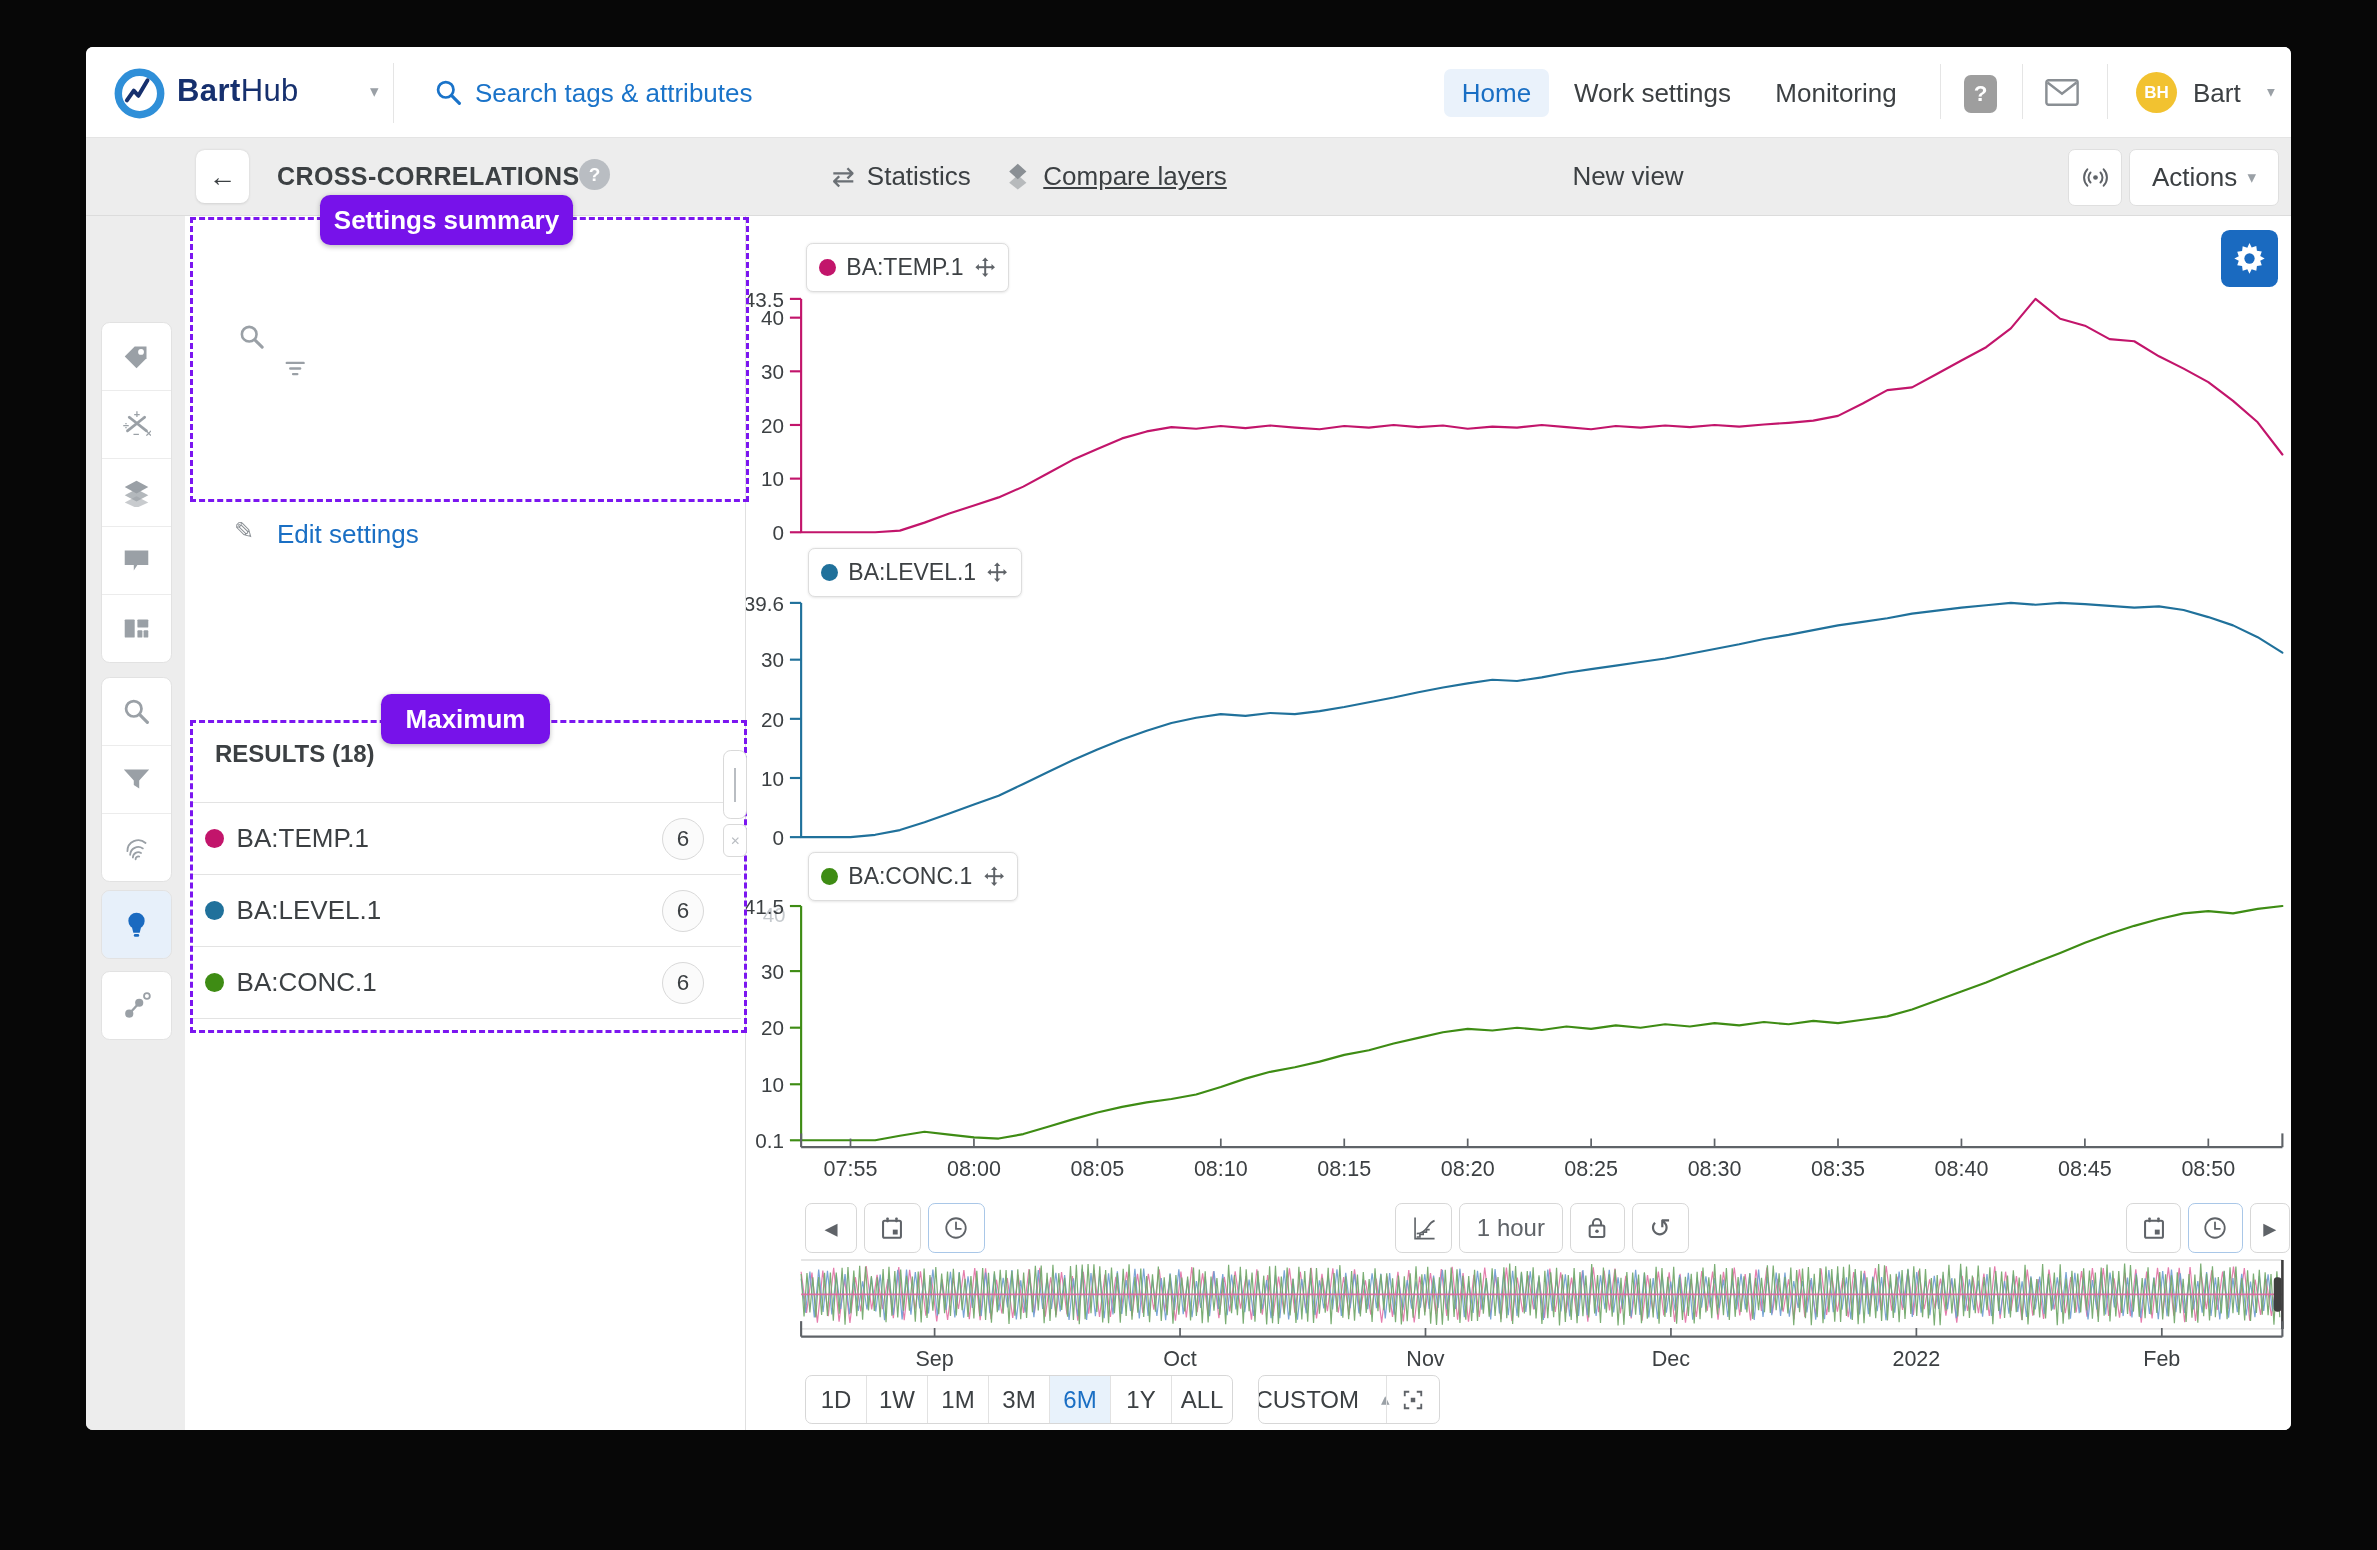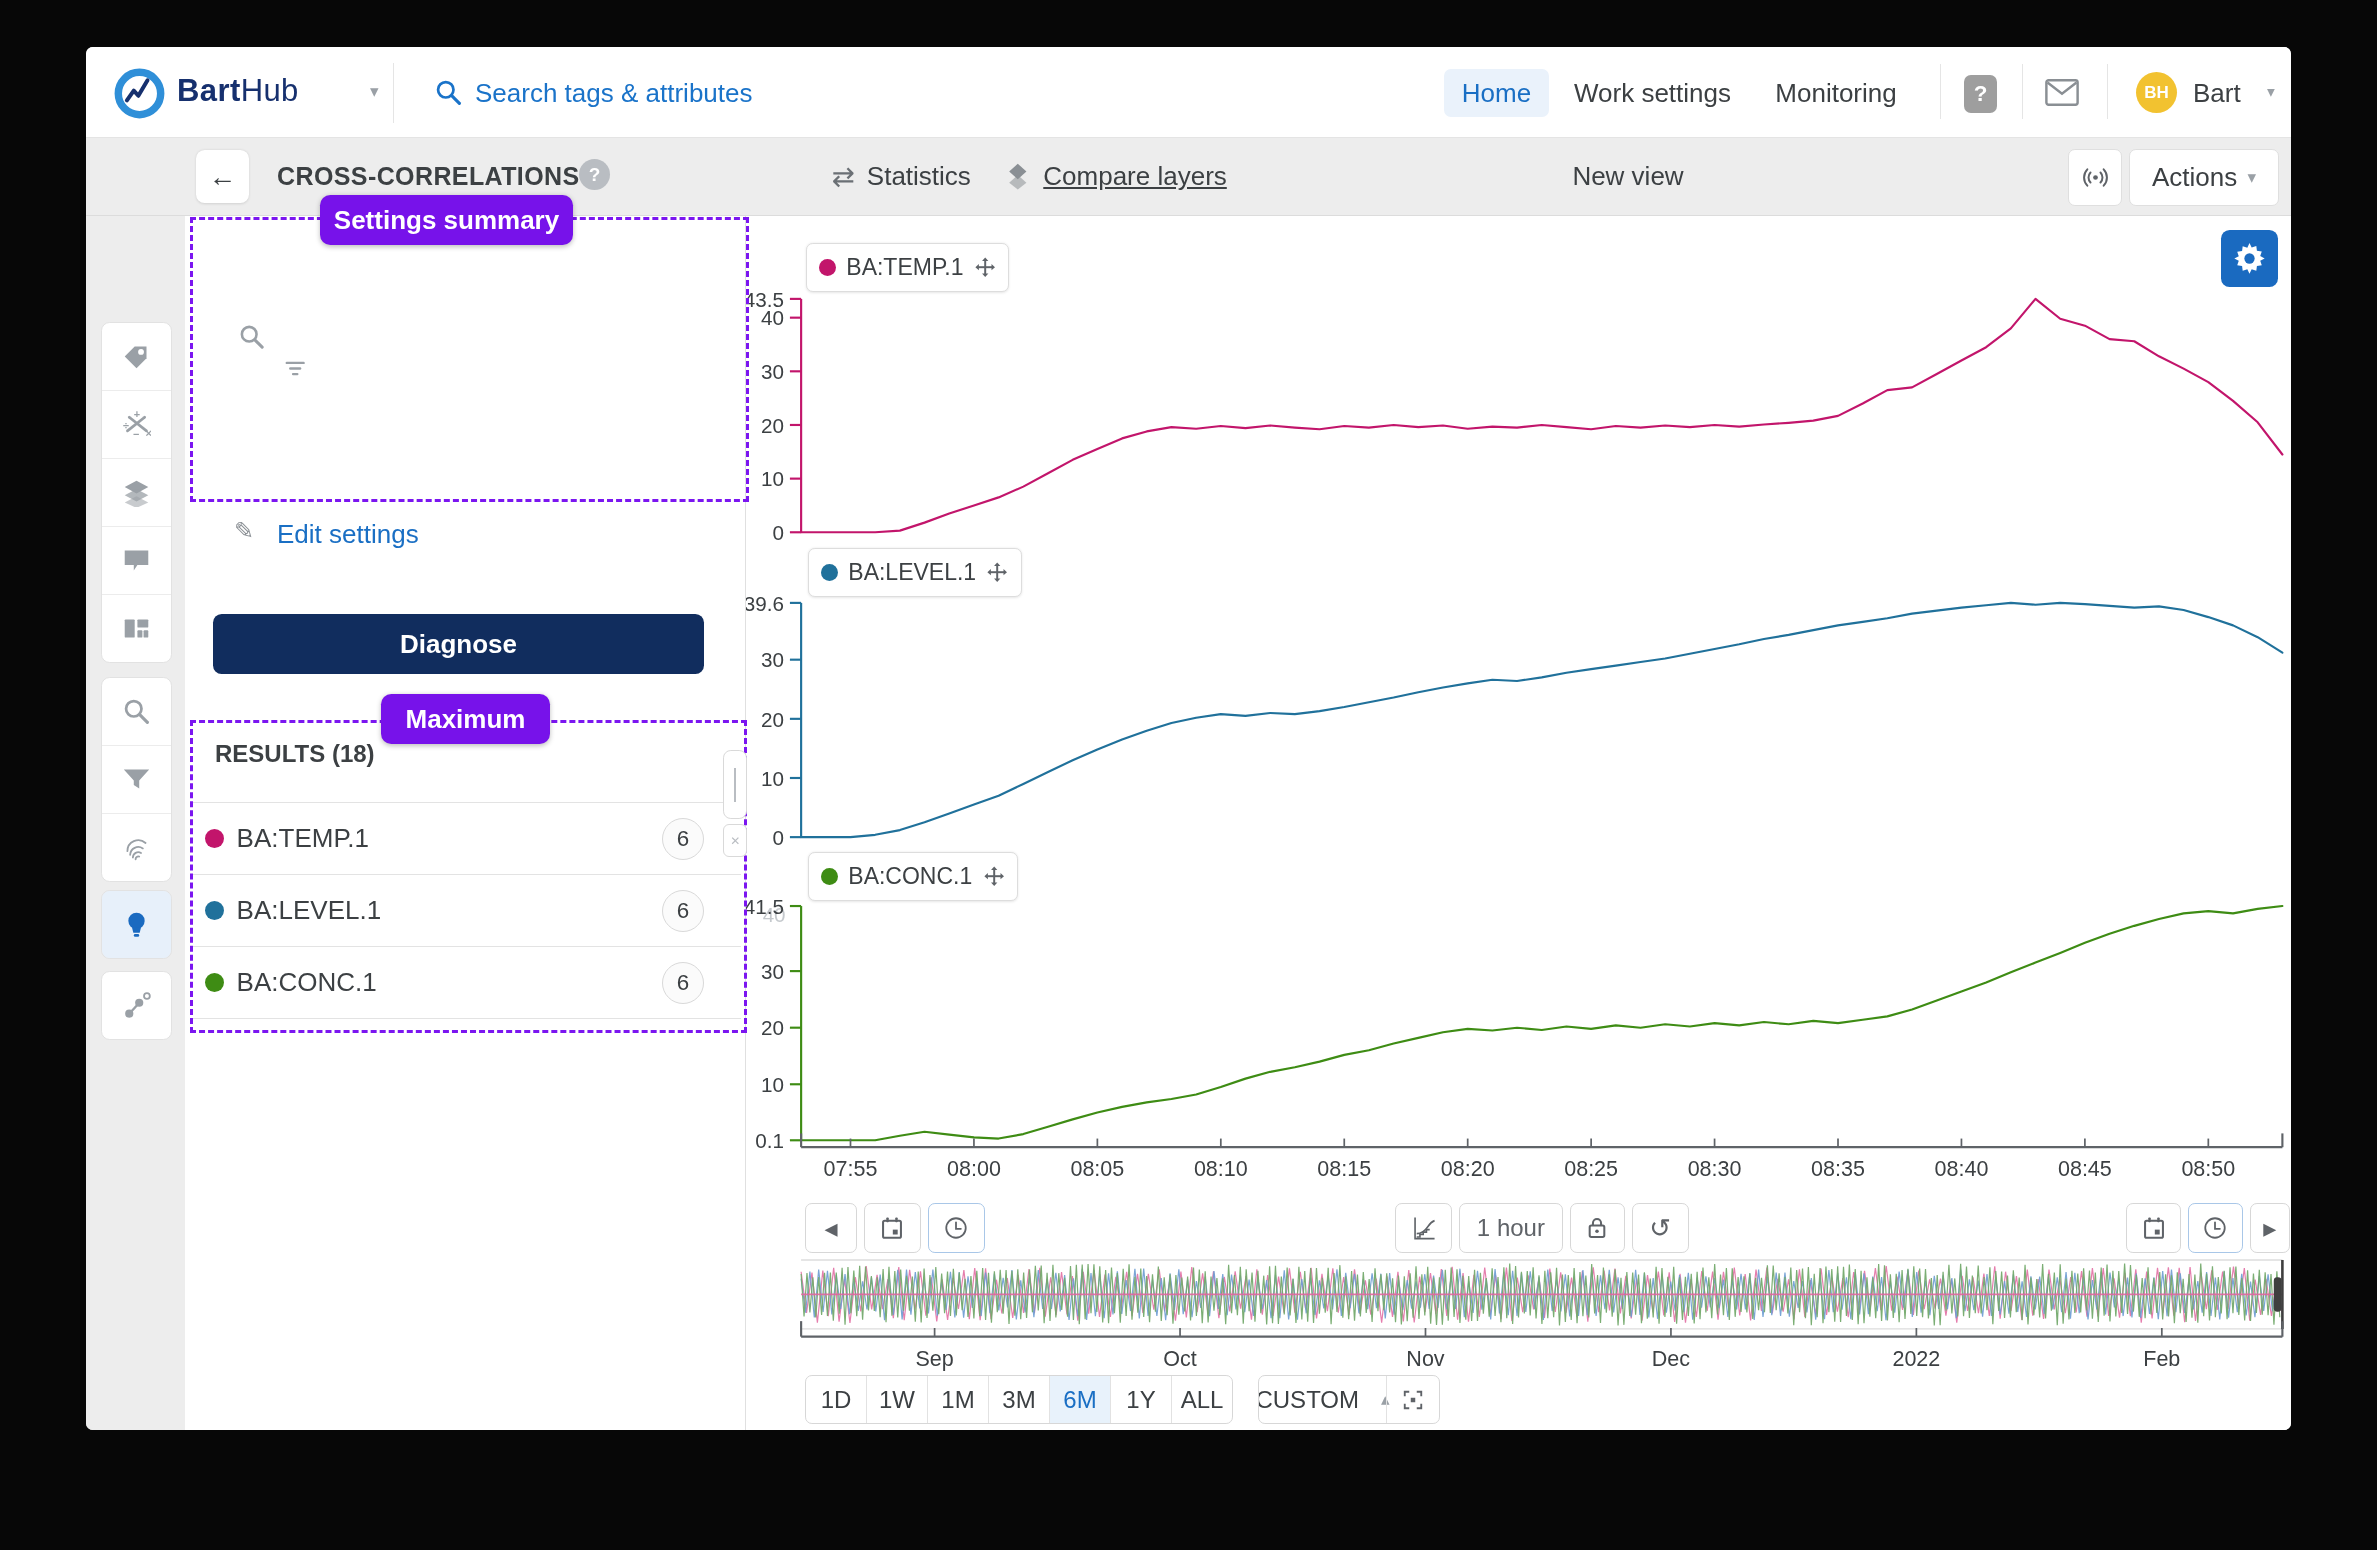"Diagnose" div.diagnose { html: <div>Diagnose</div> -> none }
